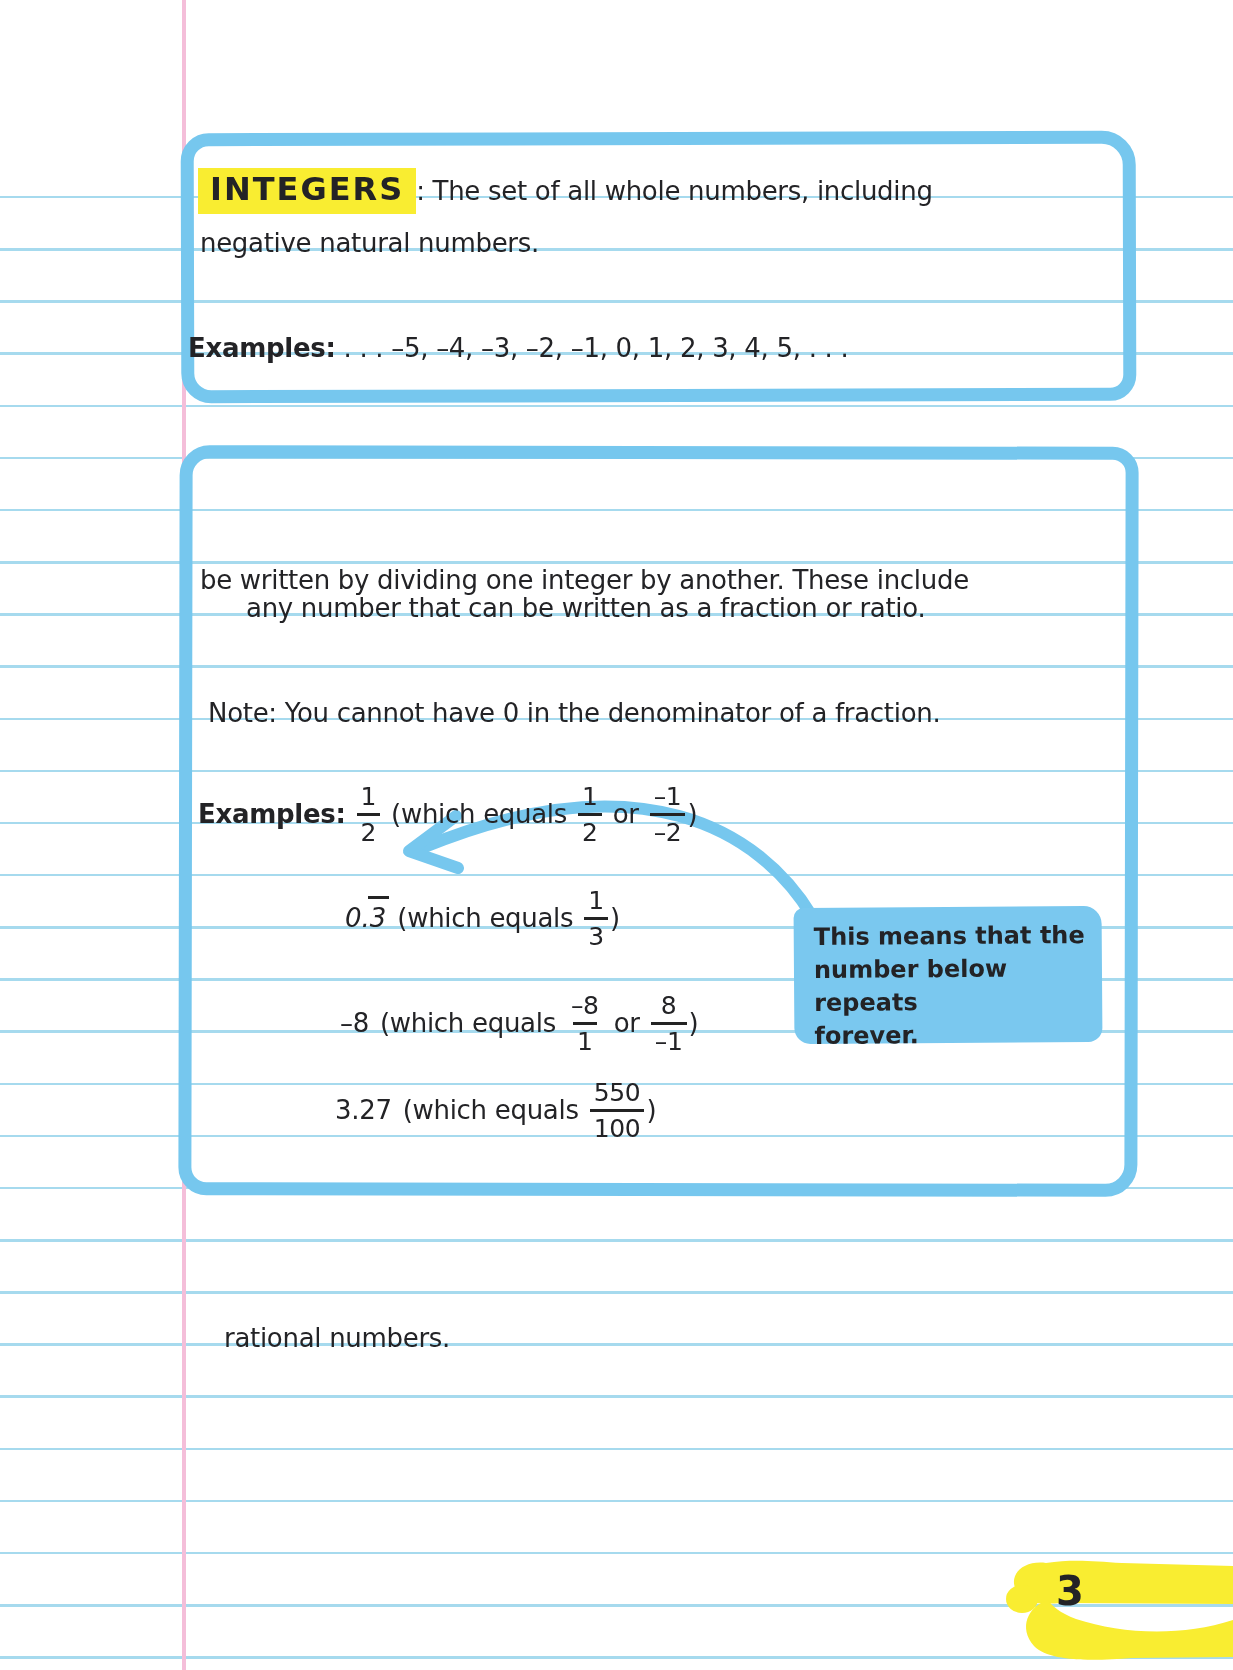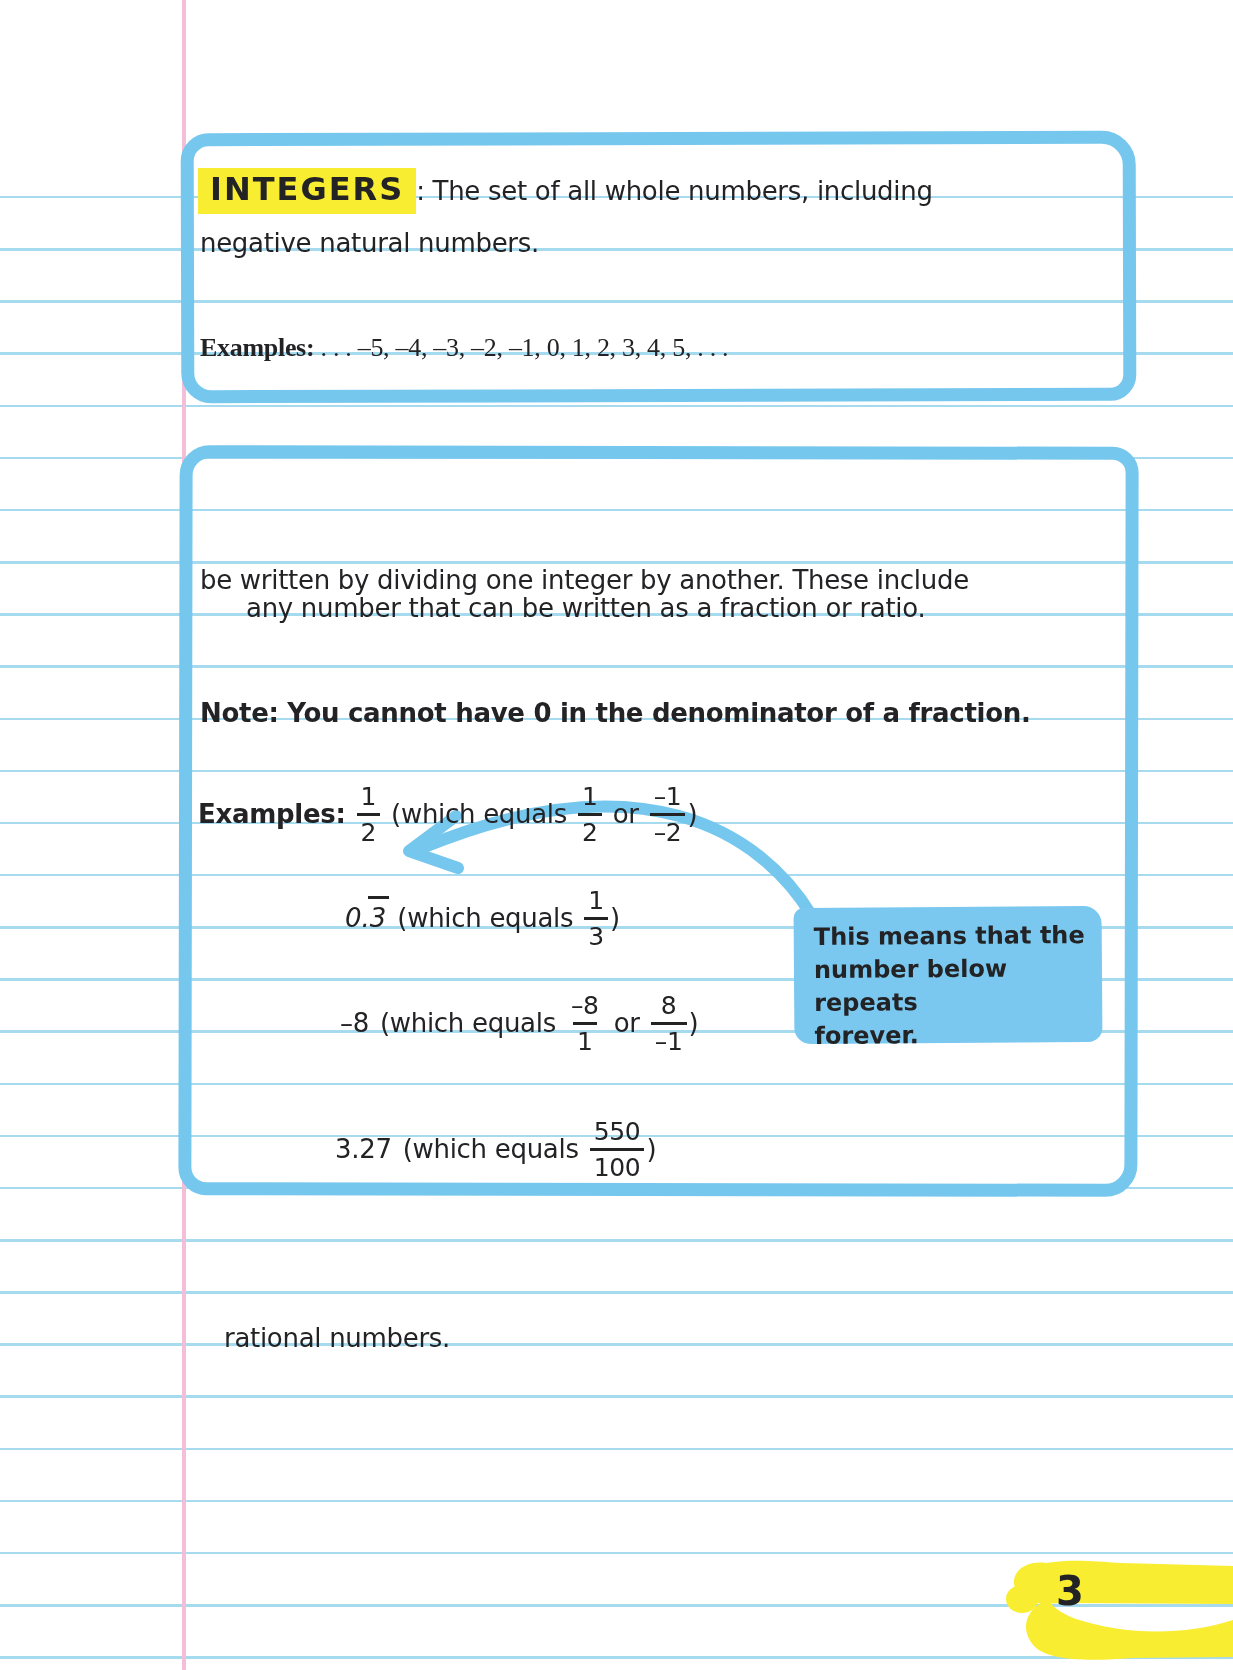"Examples: . . . –5," div.t { font-family: Liberation Serif, serif -> none; left: 200px -> 188px }
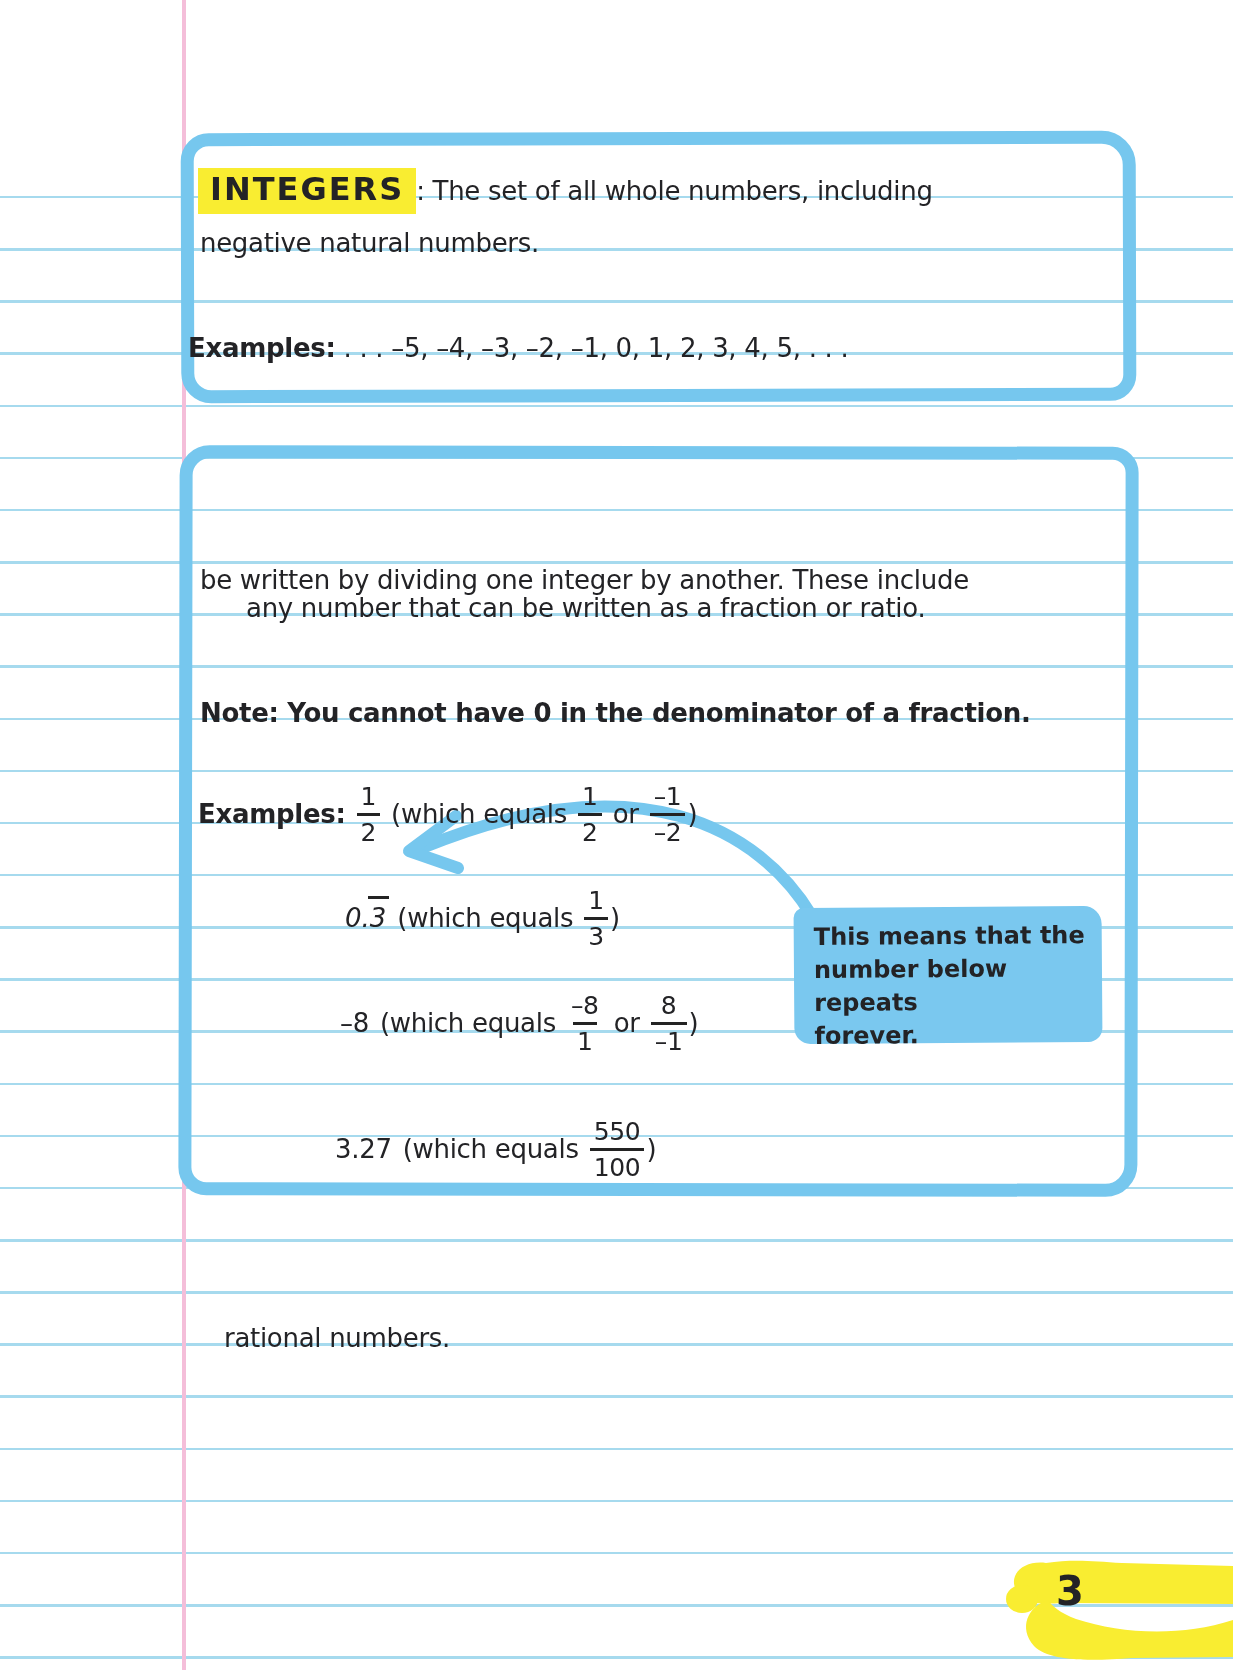"Note: You cannot have 0" div.t { font-weight: bold -> none; left: 200px -> 208px }
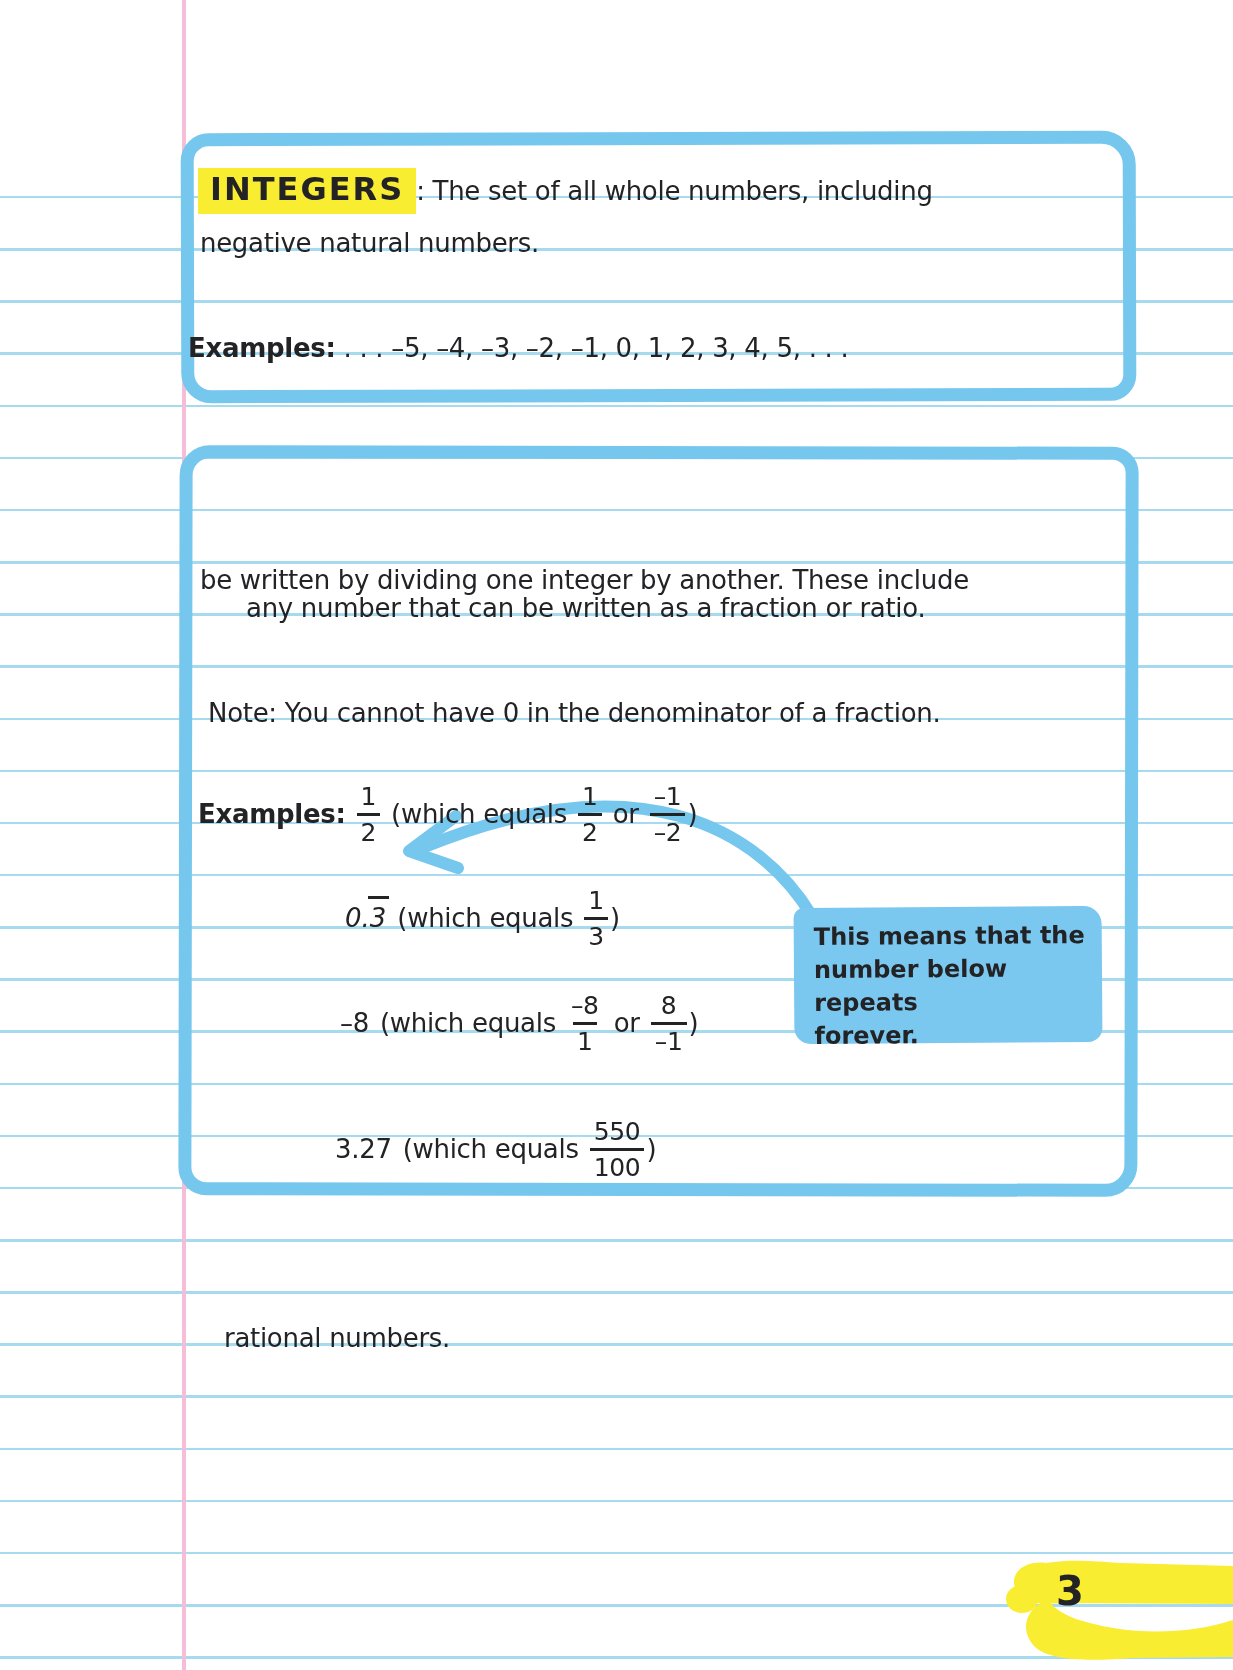"3.27" div.fr { top: 1109px -> 1070px }
